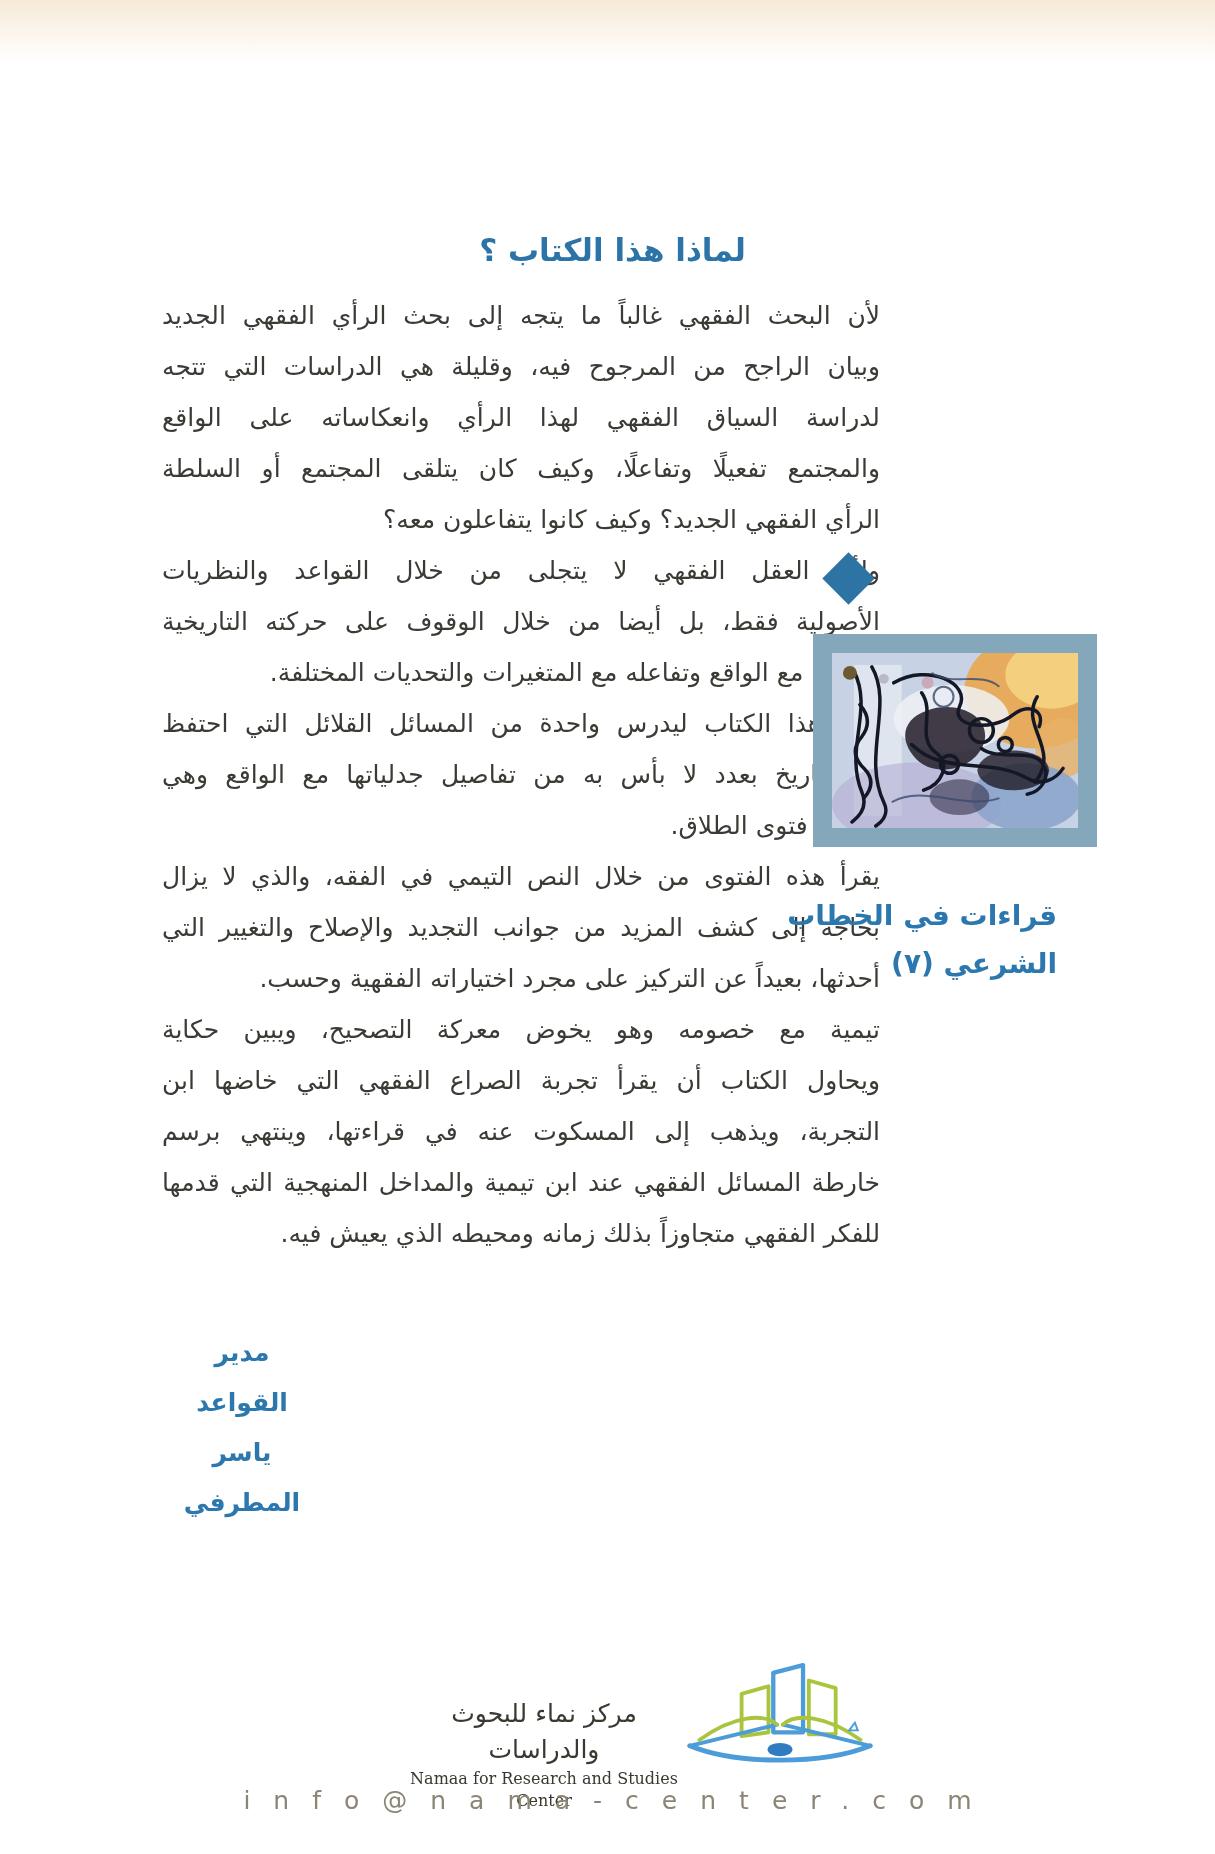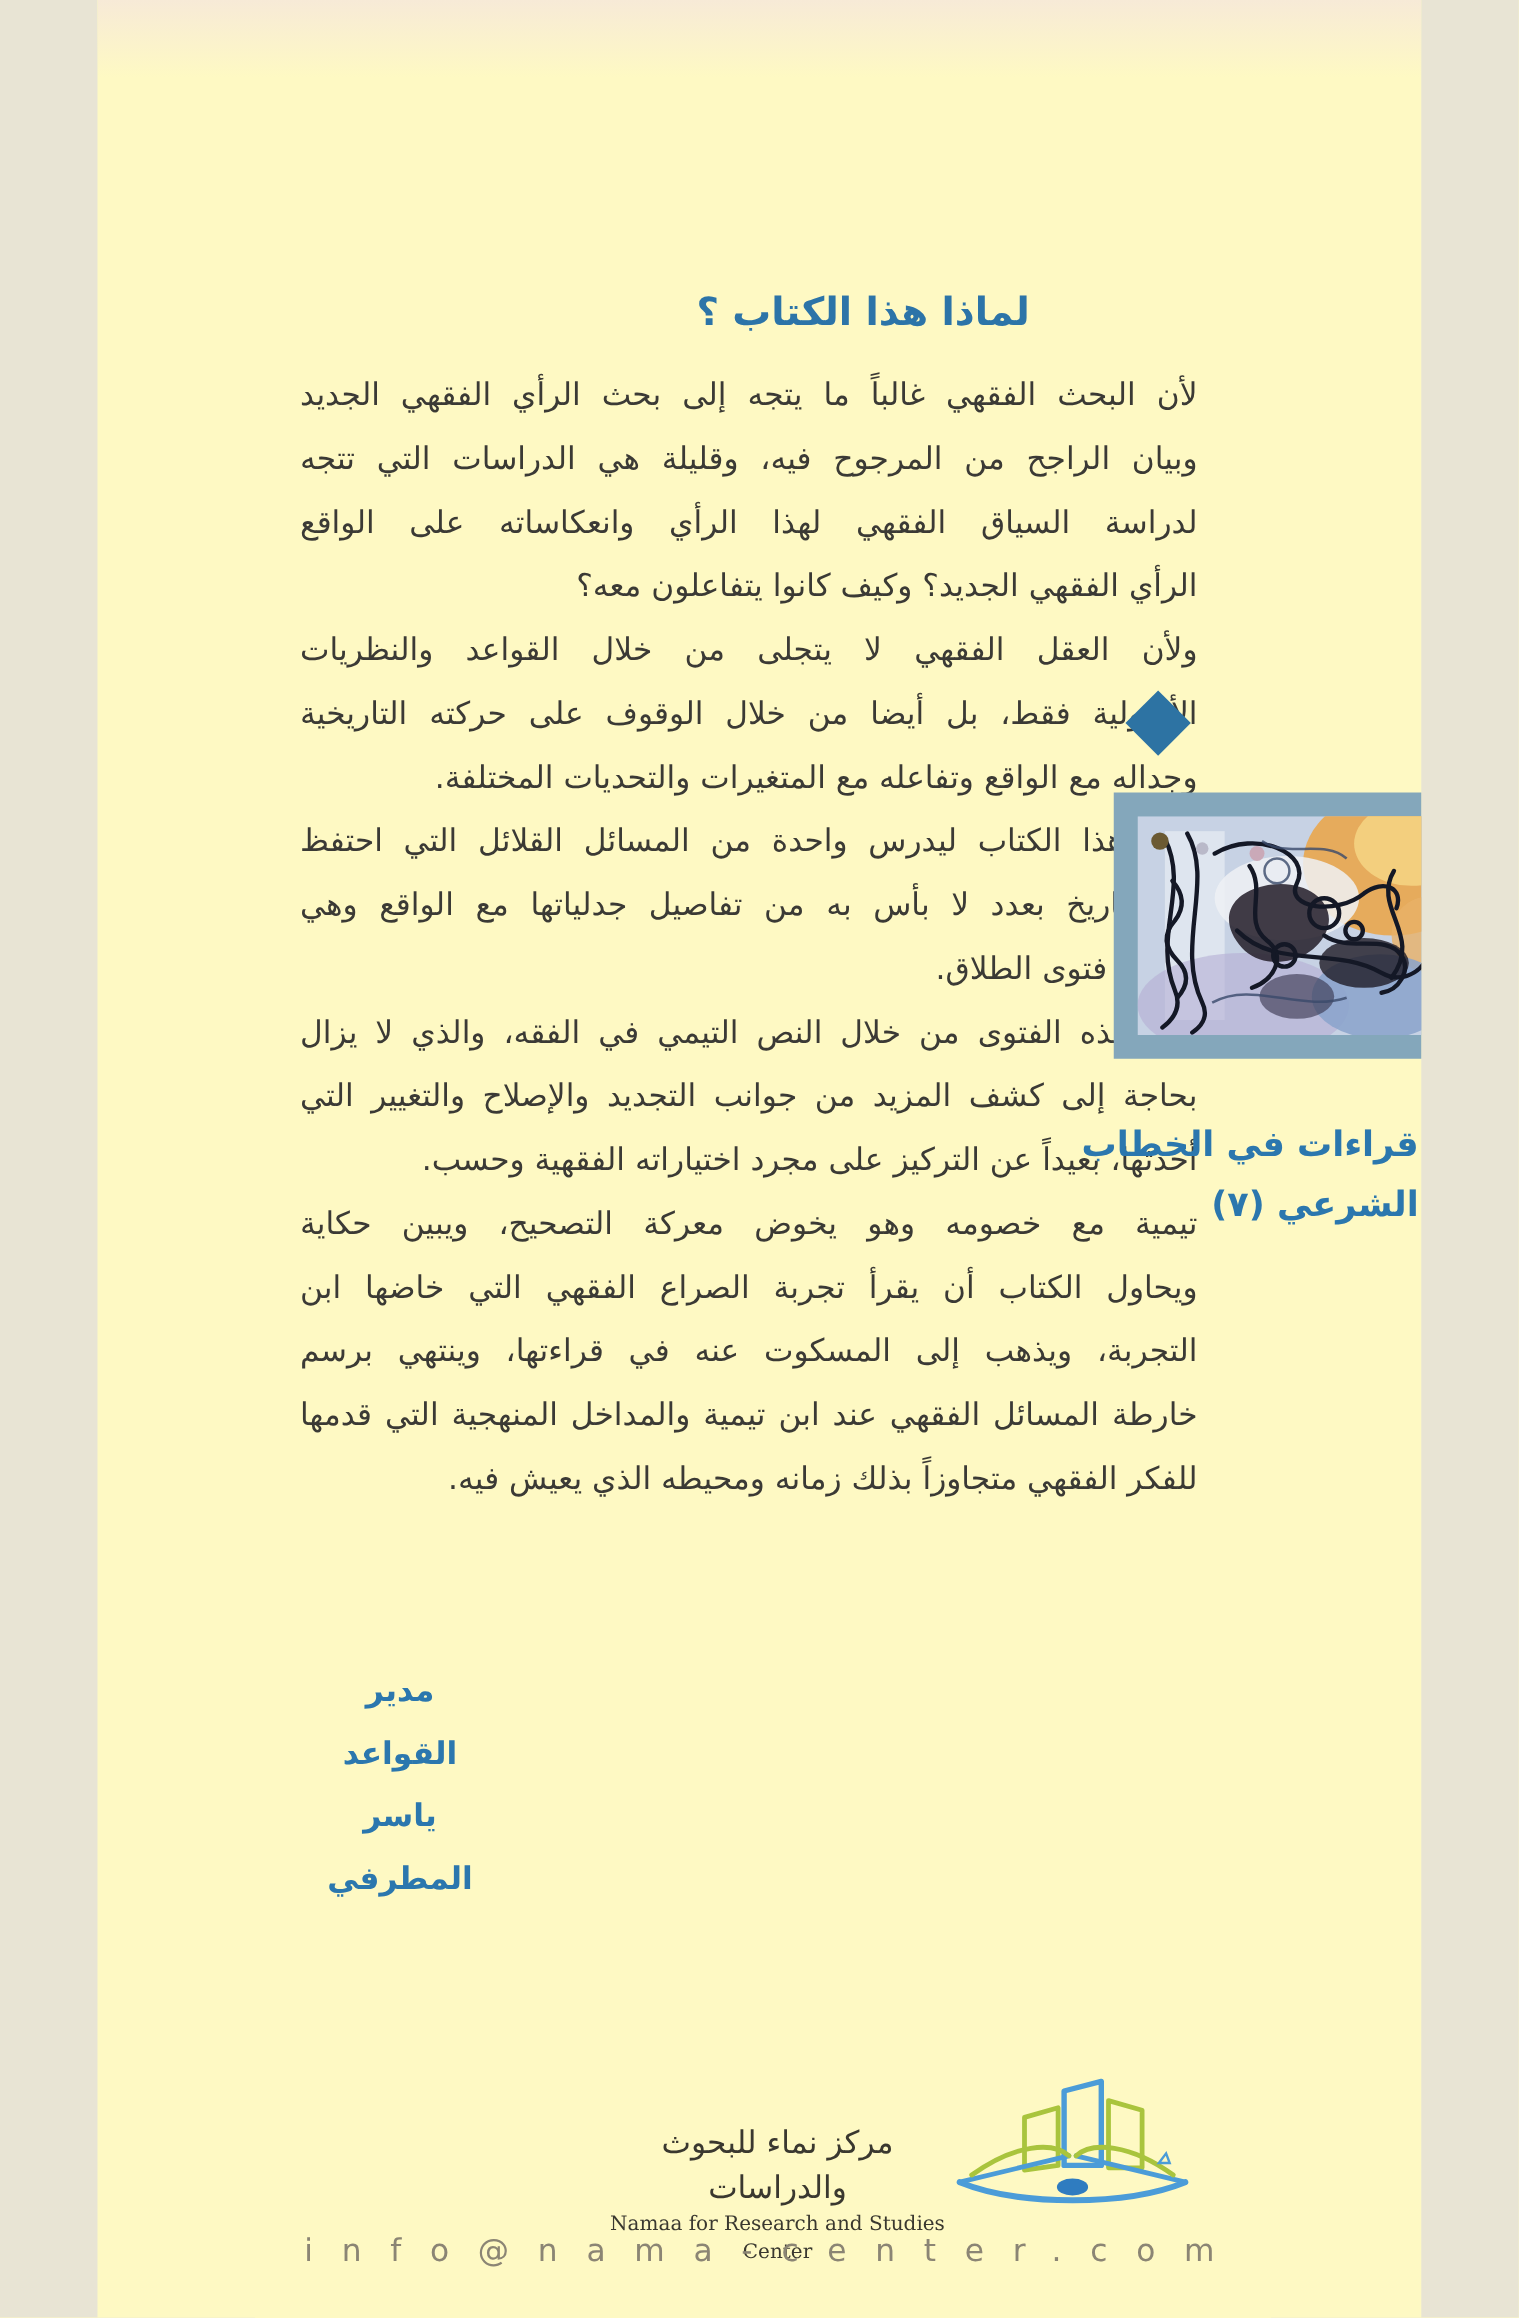"لماذا هذا الكتاب ؟" #page { background: #fef9c3 -> #ffffff; width: 1059px -> 1215px }
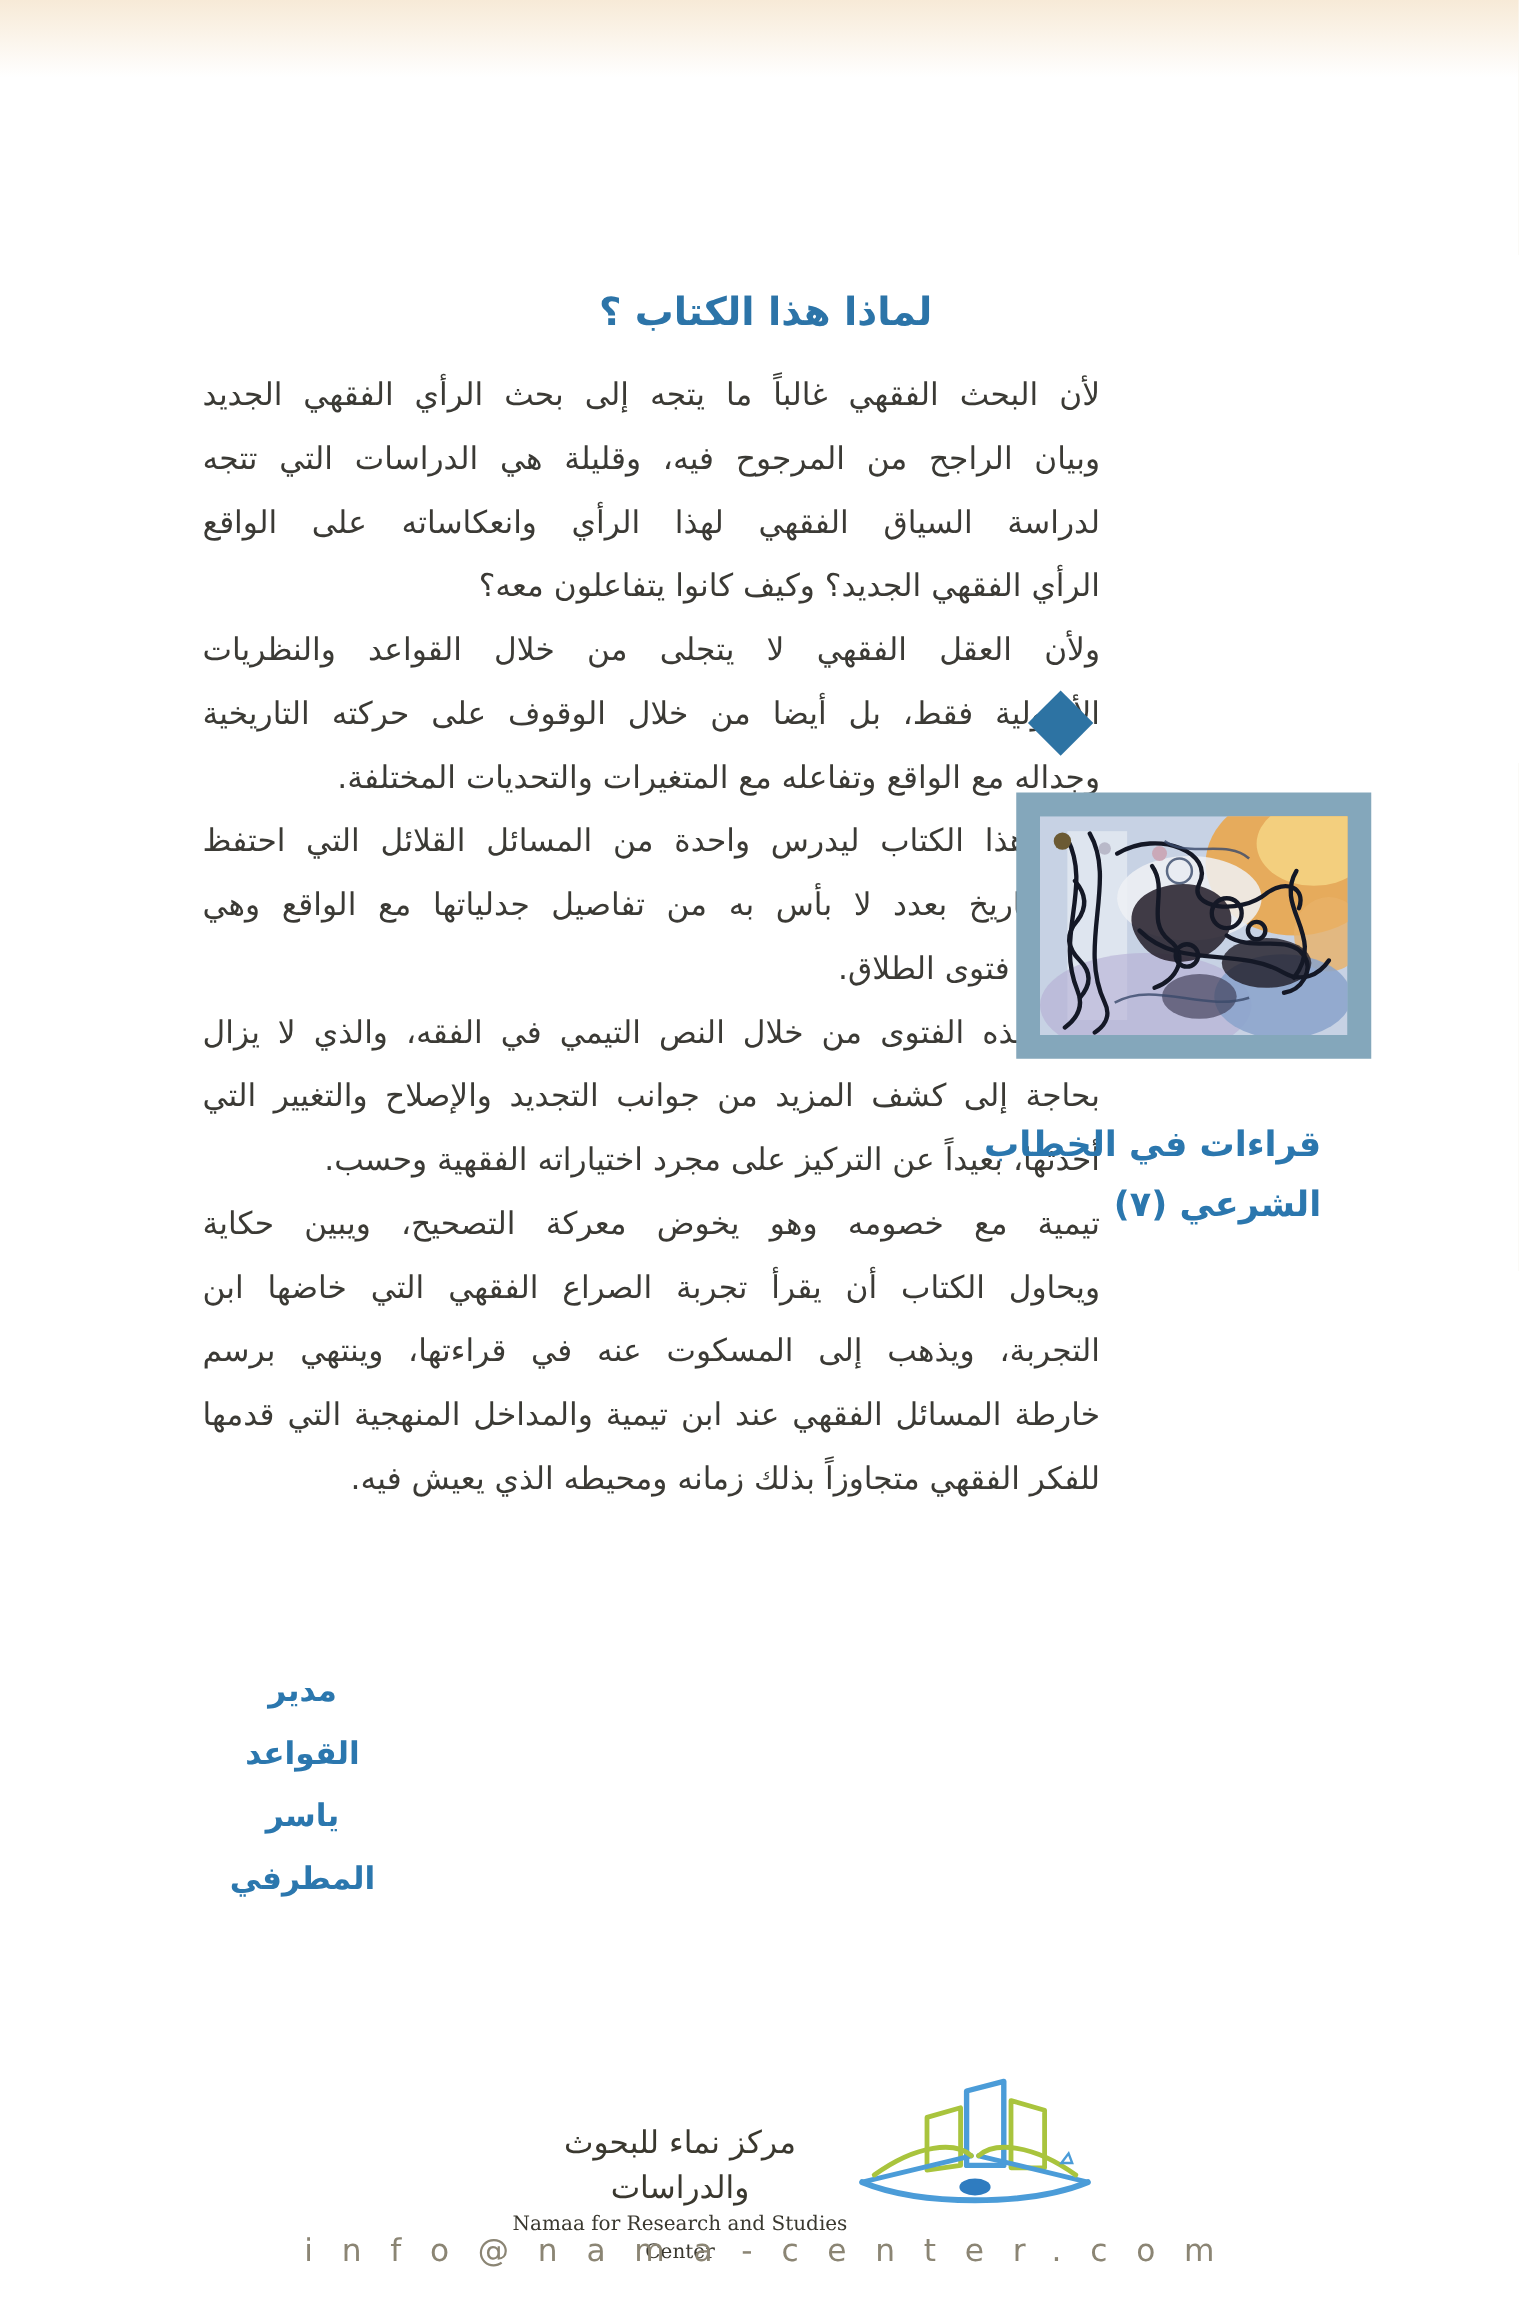"والمجتمع تفعيلًا وتفاعلًا، وكيف كان" div.jline { html: none -> <div>والمجتمع تفعيلًا وتفاعلًا، وكيف كان يتلقى المجتمع أو السلطة</div> }
